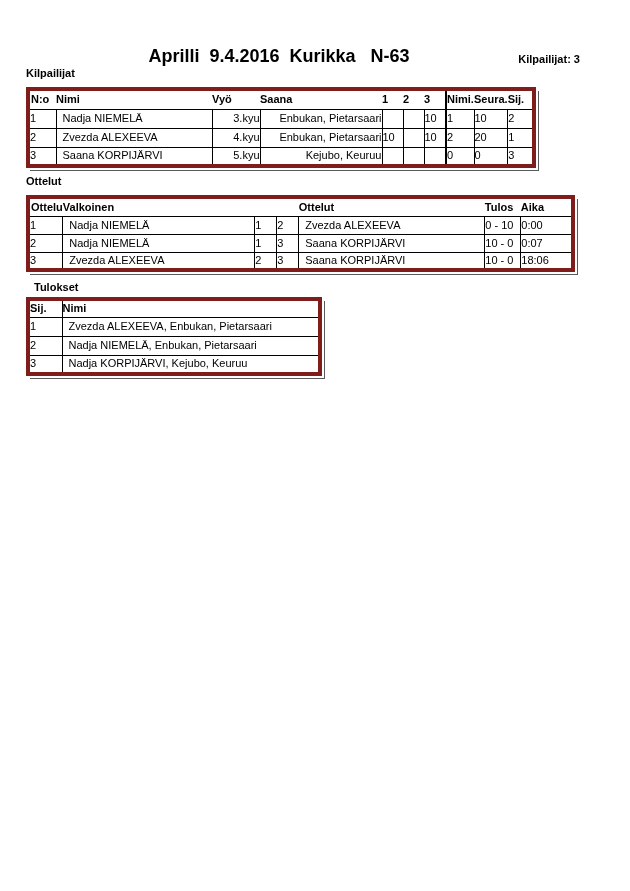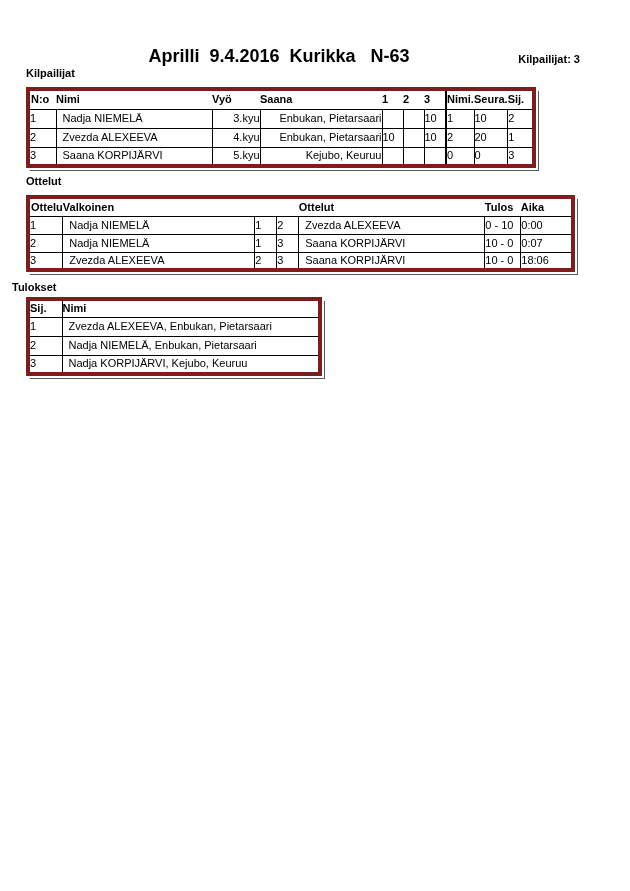"Tulokset" #h-tulokset { left: 12px -> 34px }
